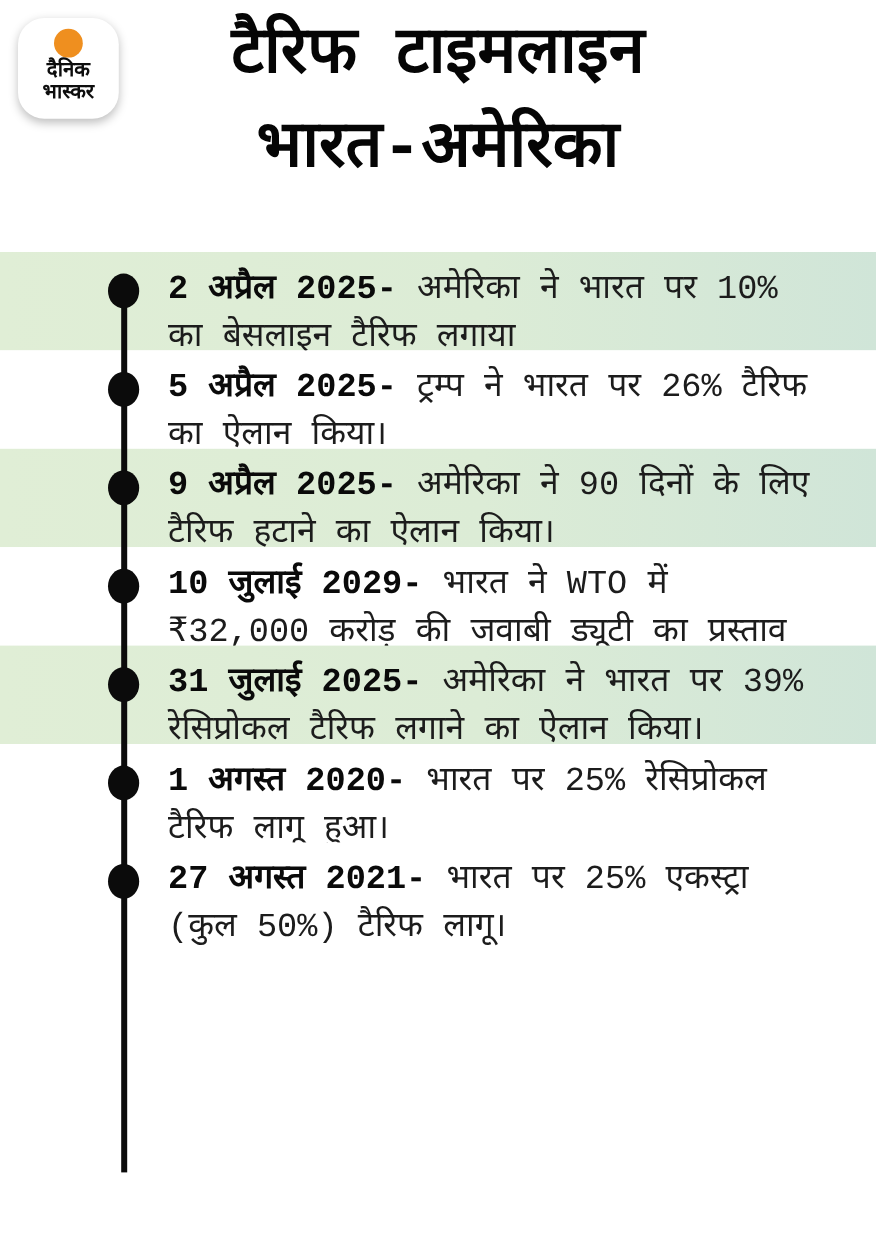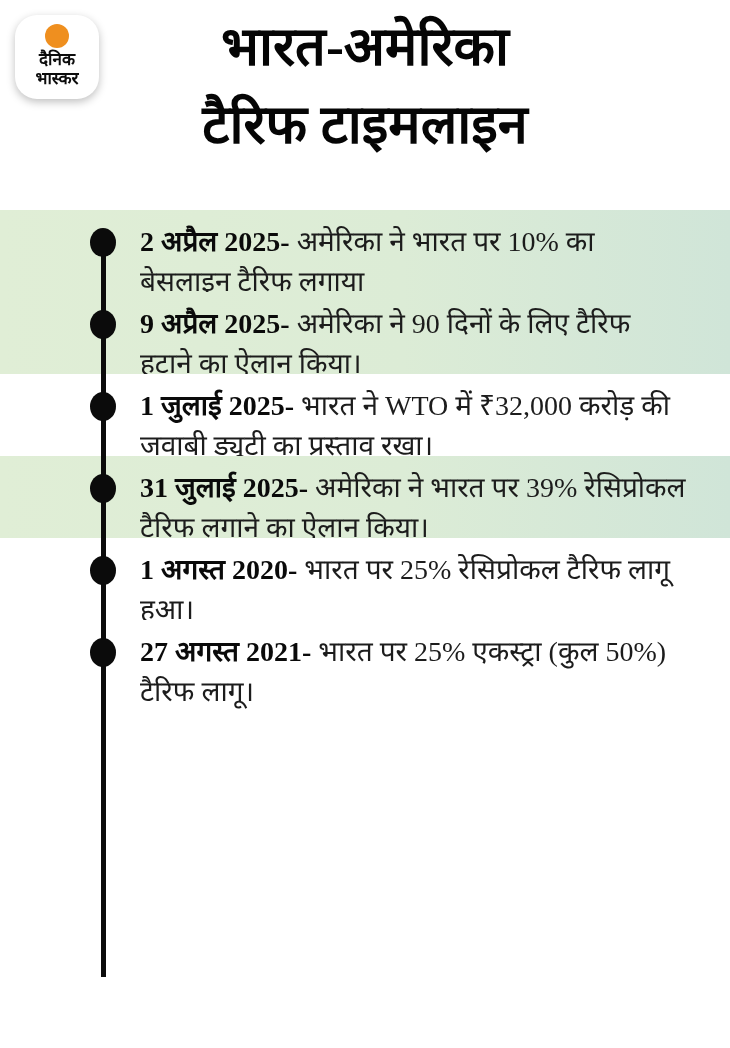"दैनिक" .canvas { font-family: Liberation Serif, serif -> Liberation Mono, monospace }
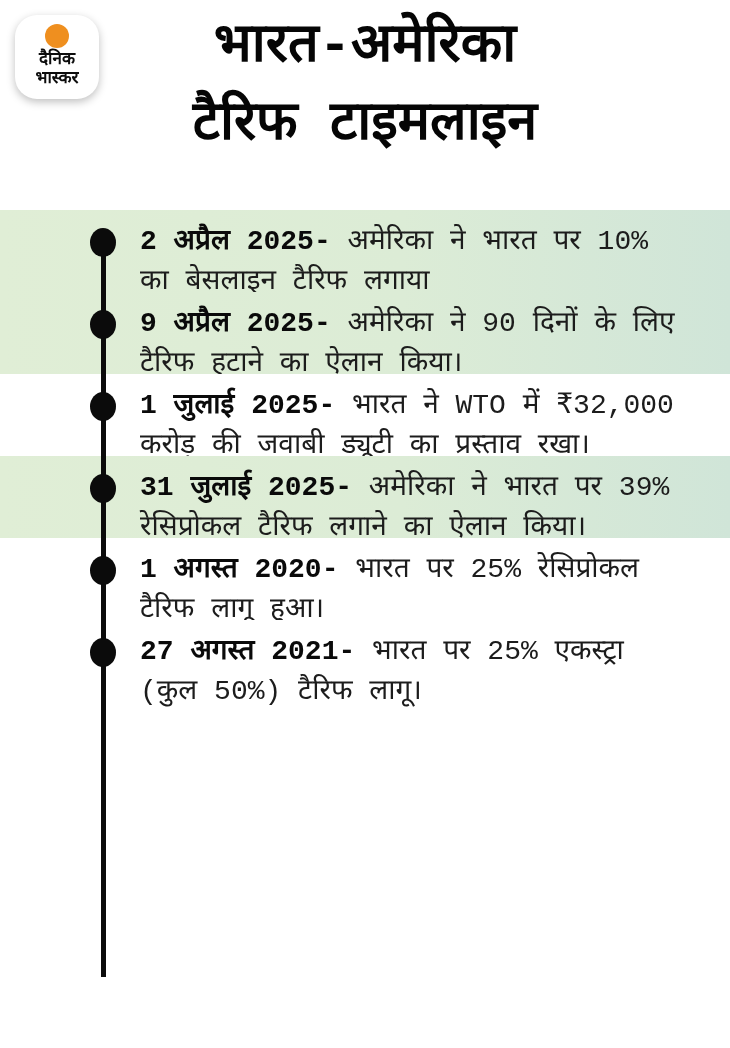"भारत-अमेरिका" div { order: before "टैरिफ टाइमलाइन" -> after "टैरिफ टाइमलाइन" }
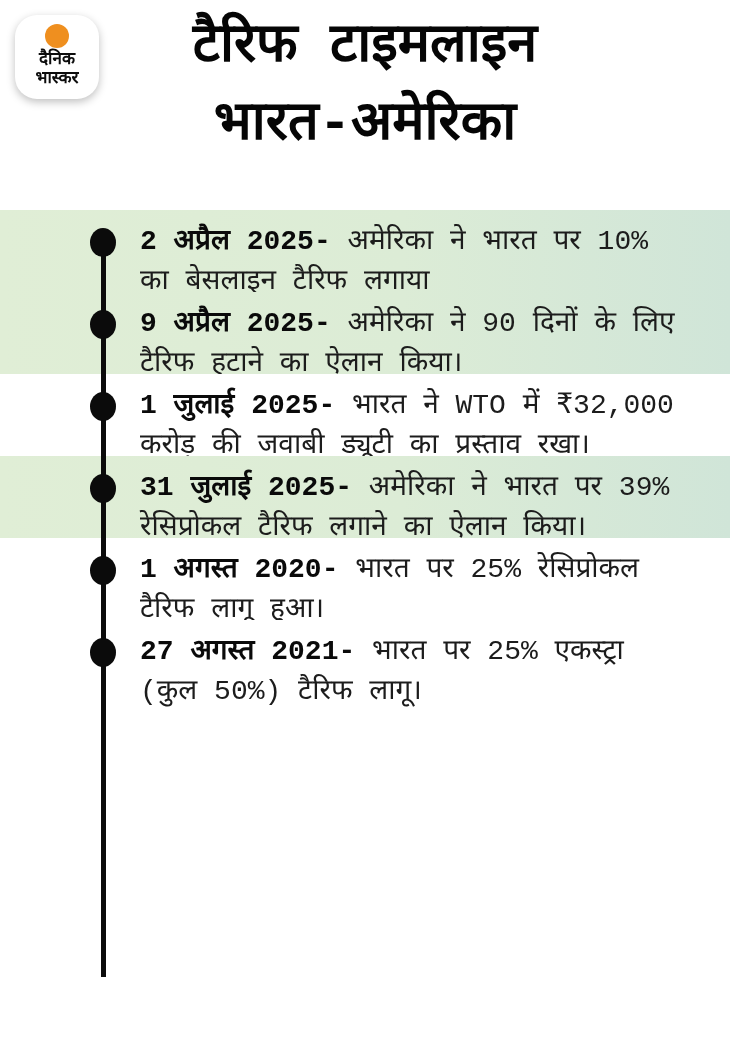"5 अप्रैल 2025- ट्रम्प ने" div.row { html: none -> <div> <div></div> <div><span>5 अप्रैल 2025-</span><span> ट्रम्प ने भारत पर 26% टैरिफ का ऐलान किया।</span></div> </div> }
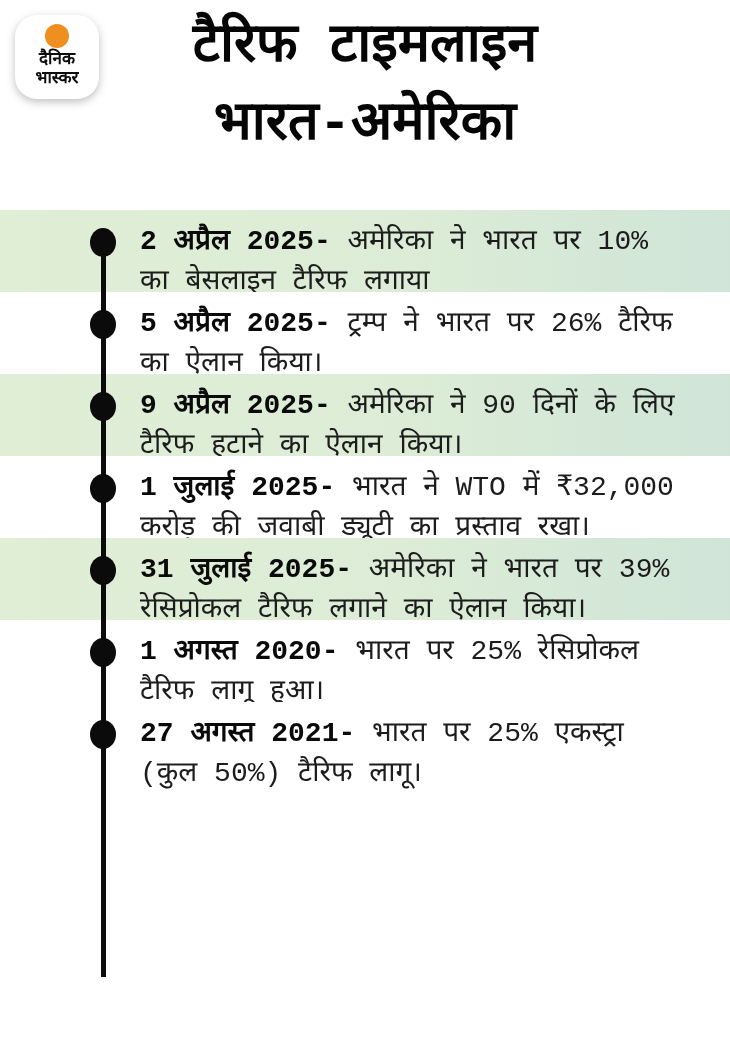"1 जुलाई 2025-" span.date { text: 1 जुलाई 2025- -> 10 जुलाई 2029- }
